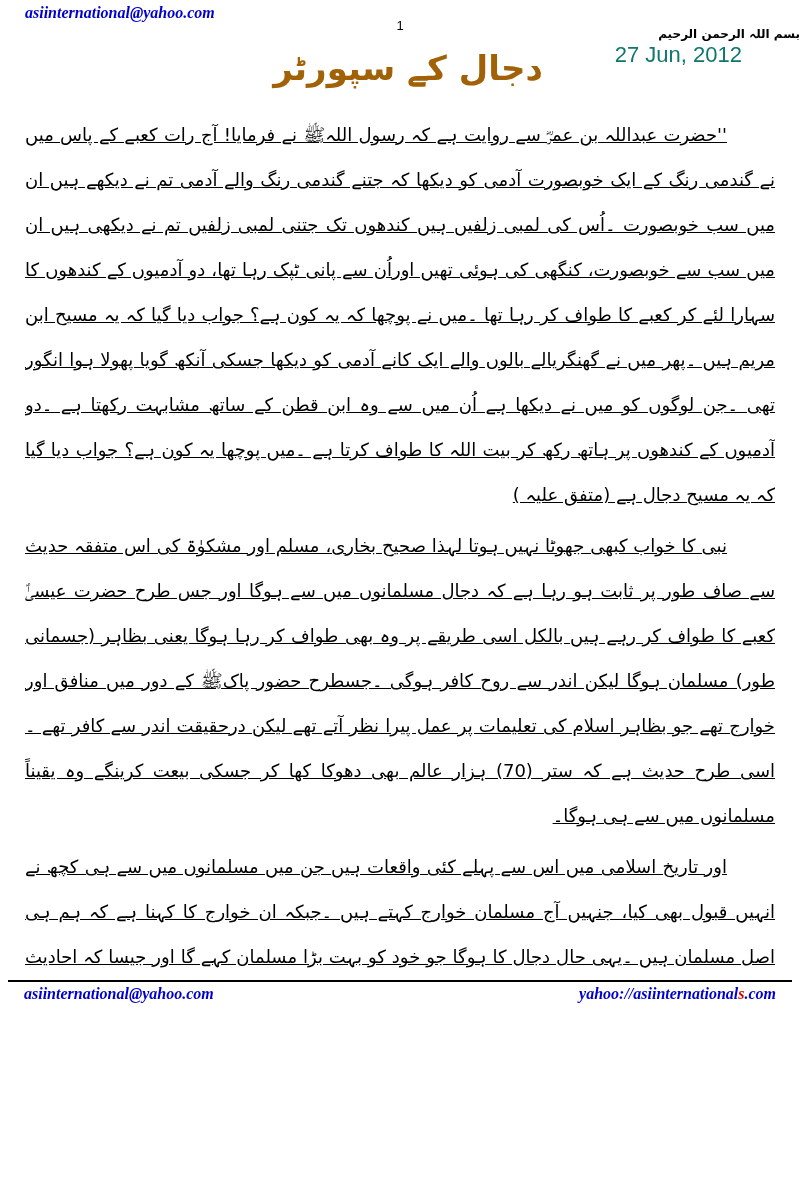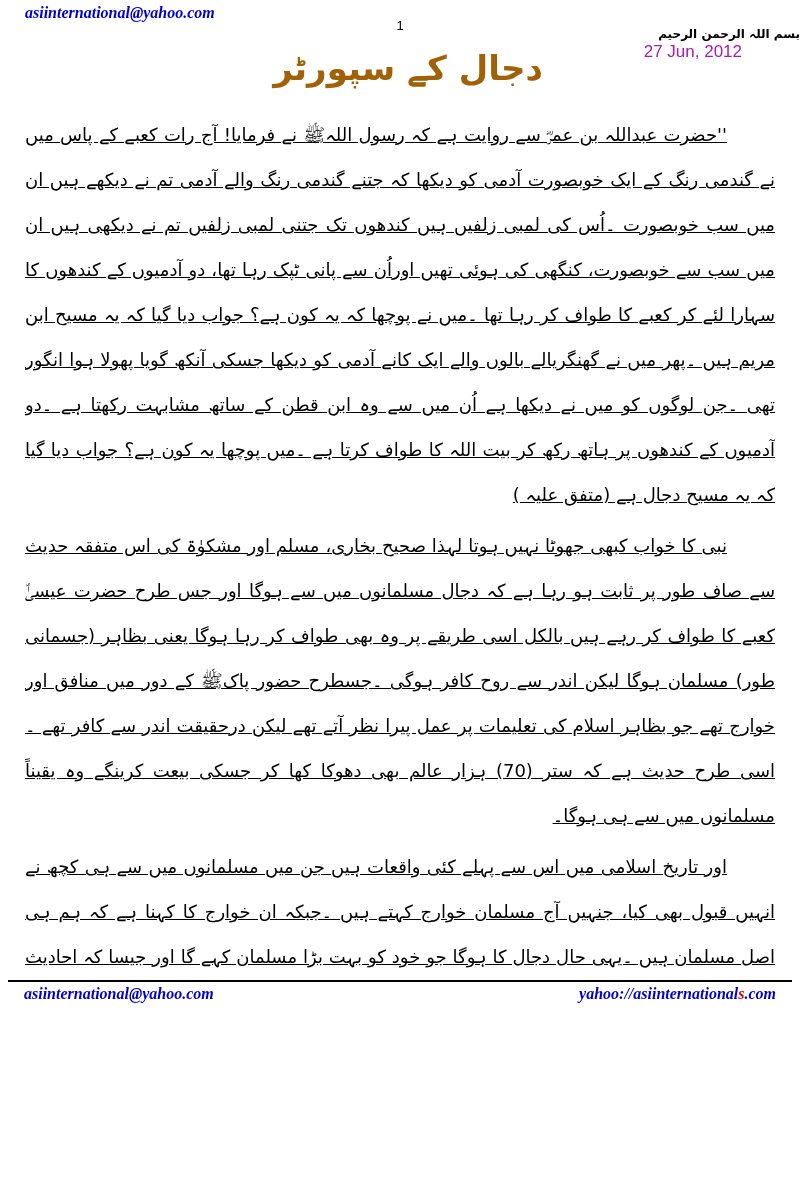"27 Jun, 2012" .doc-date { color: #a21caf -> #0f766e; font-size: 17px -> 22px }
